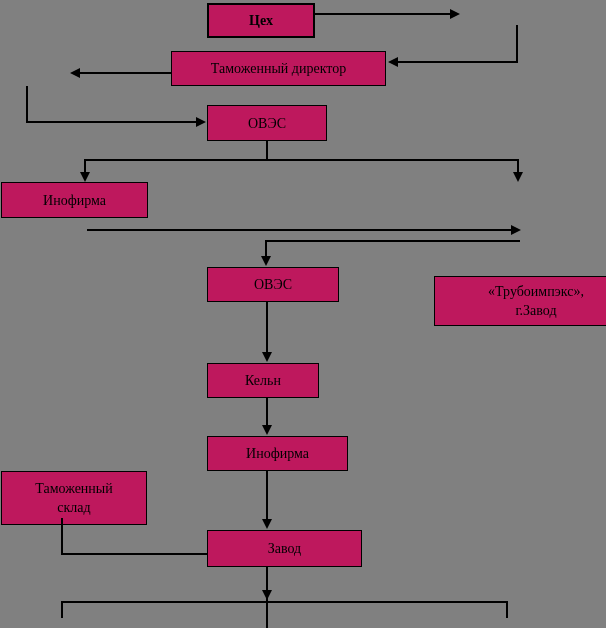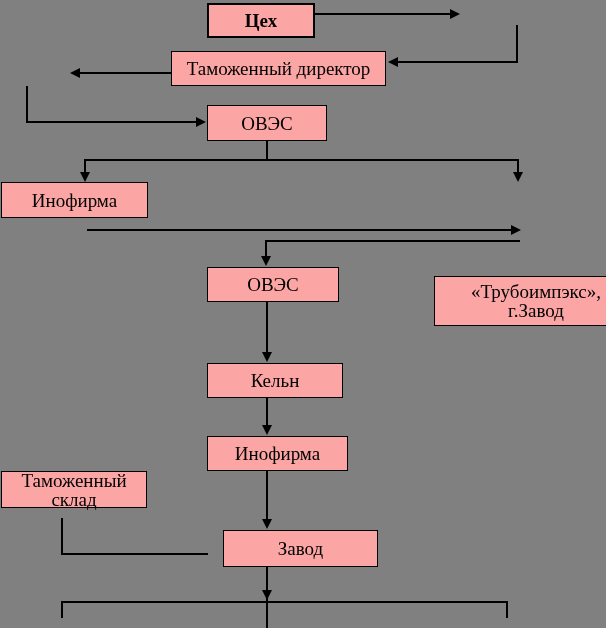"Цех" .node { background: #fca5a5 -> #be185d; font-size: 19px -> 14px }
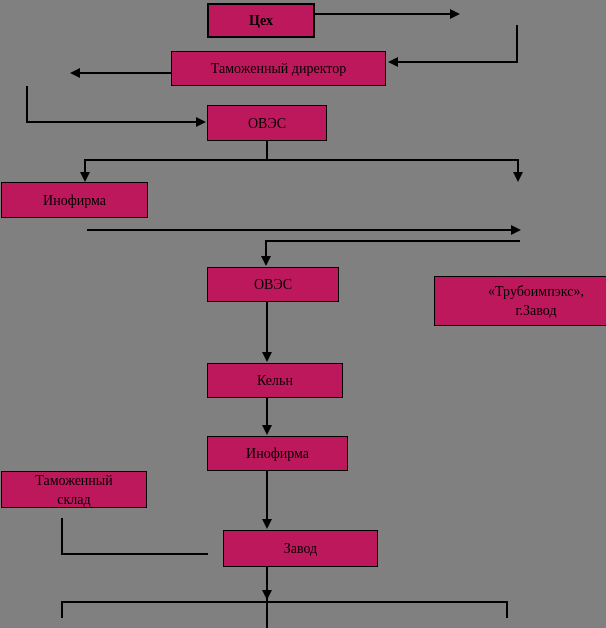"Кельн" div.node { width: 136px -> 112px }
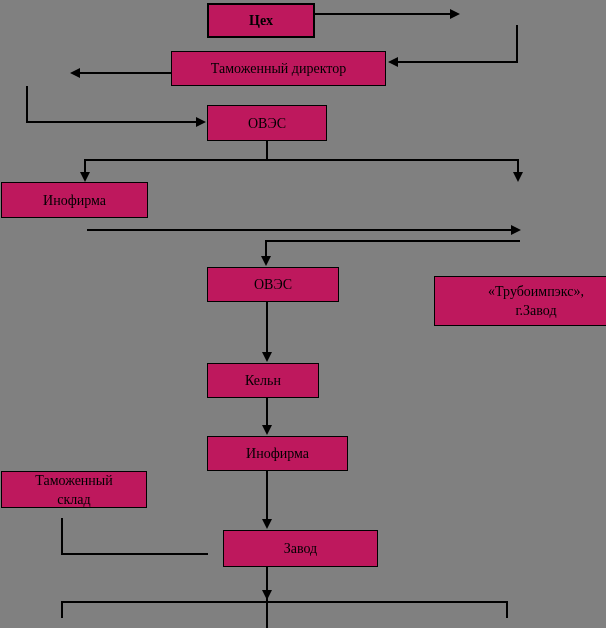"Таможенный" div.node { height: 37px -> 54px }
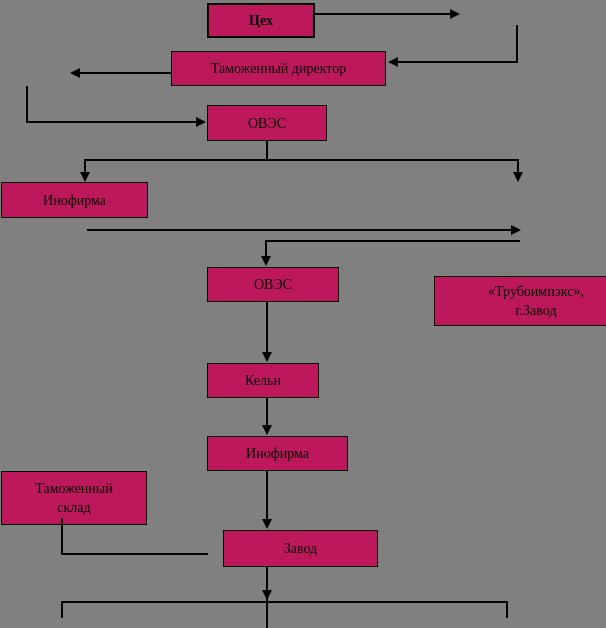"Завод" div.node { left: 223px -> 207px }
